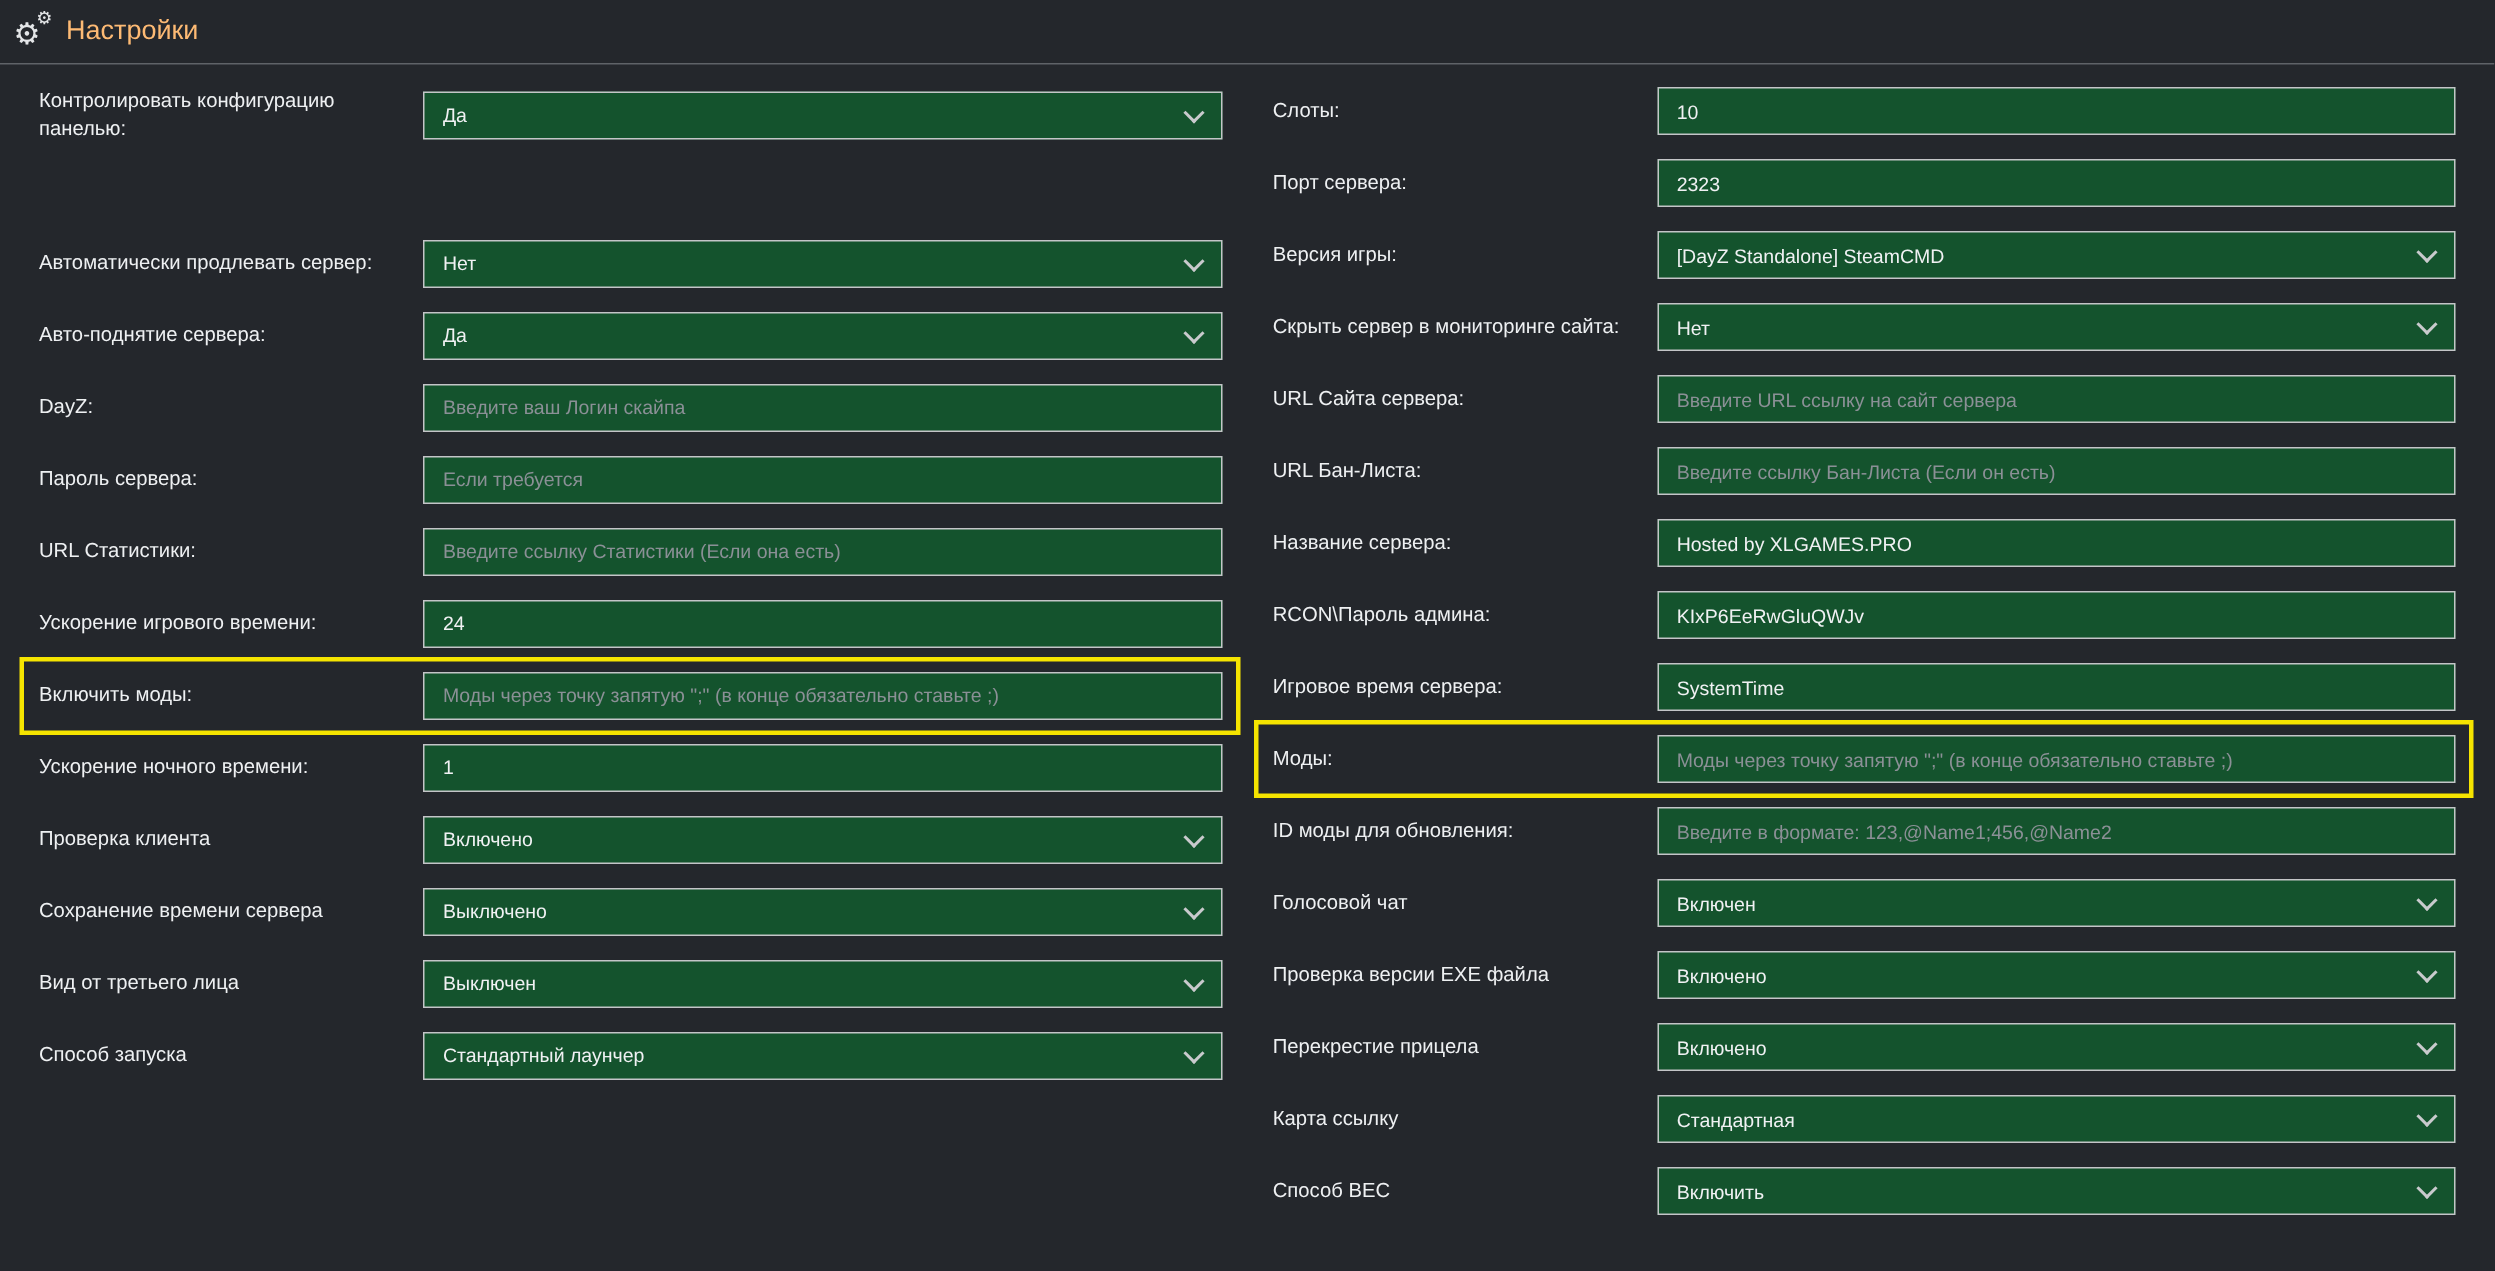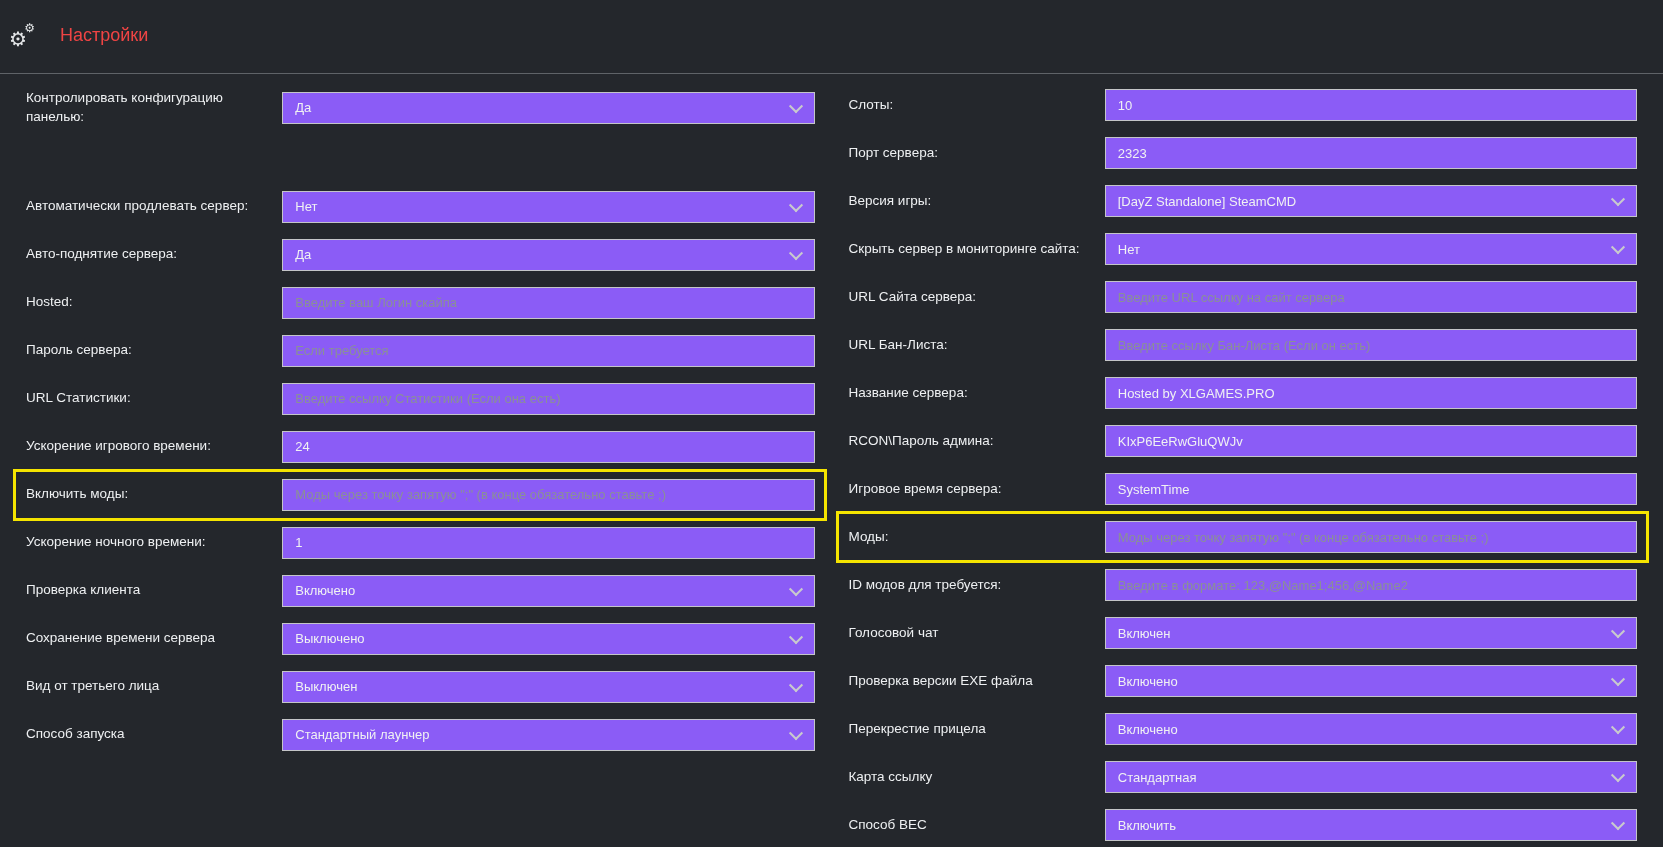"Настройки" .title { color: #ef4444 -> #fdba74; margin: 16px -> 0 }
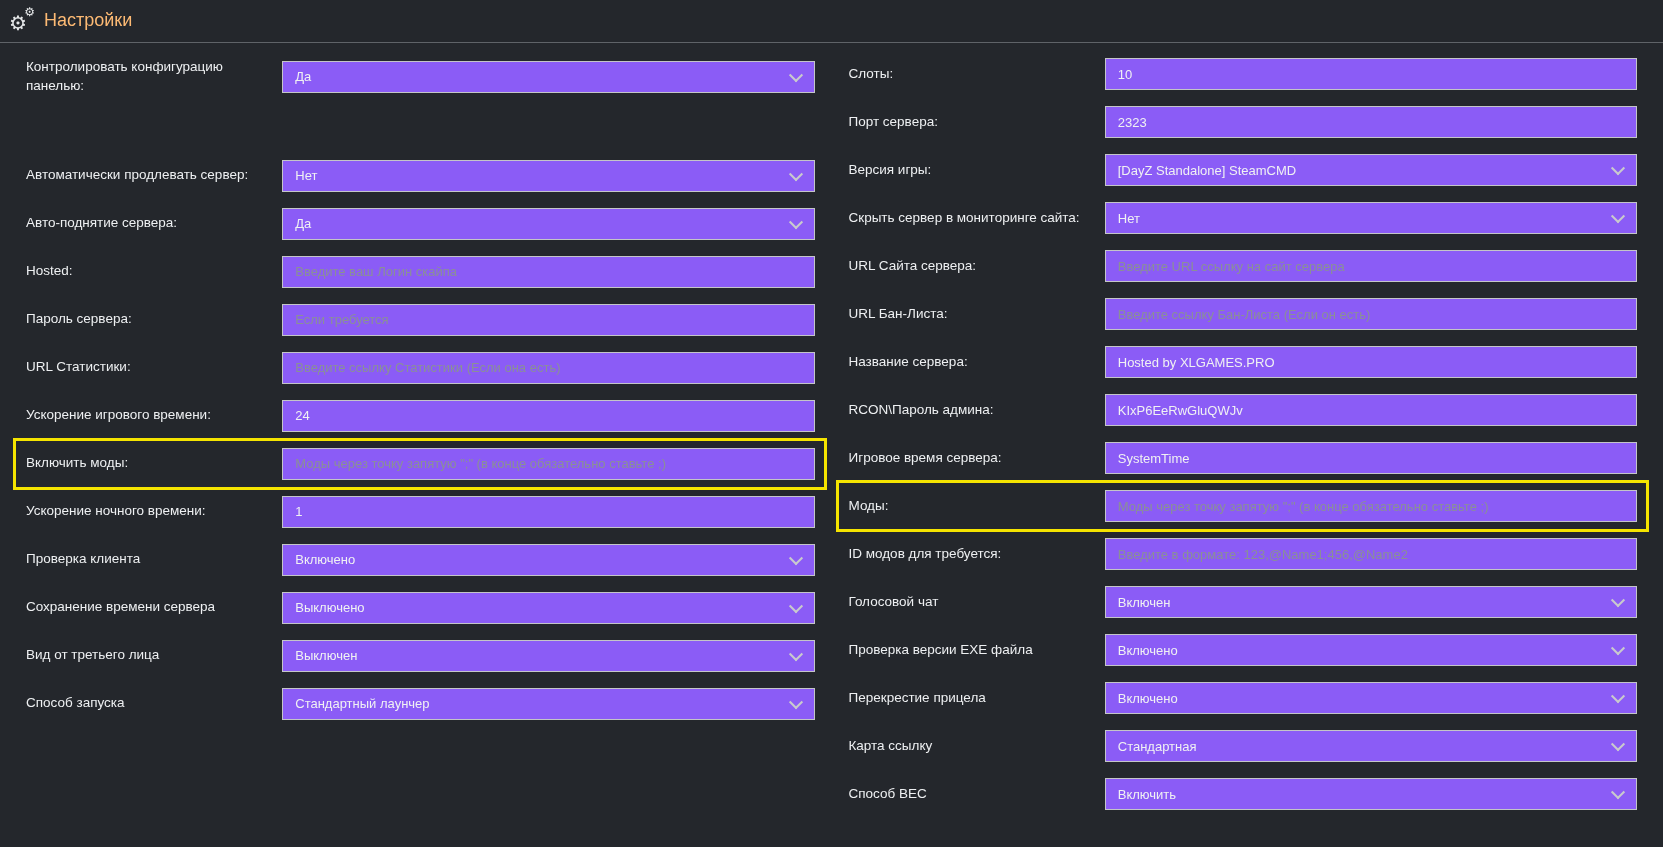"Да" input.txt,select.sel { background: #8b5cf6 -> #14532d }
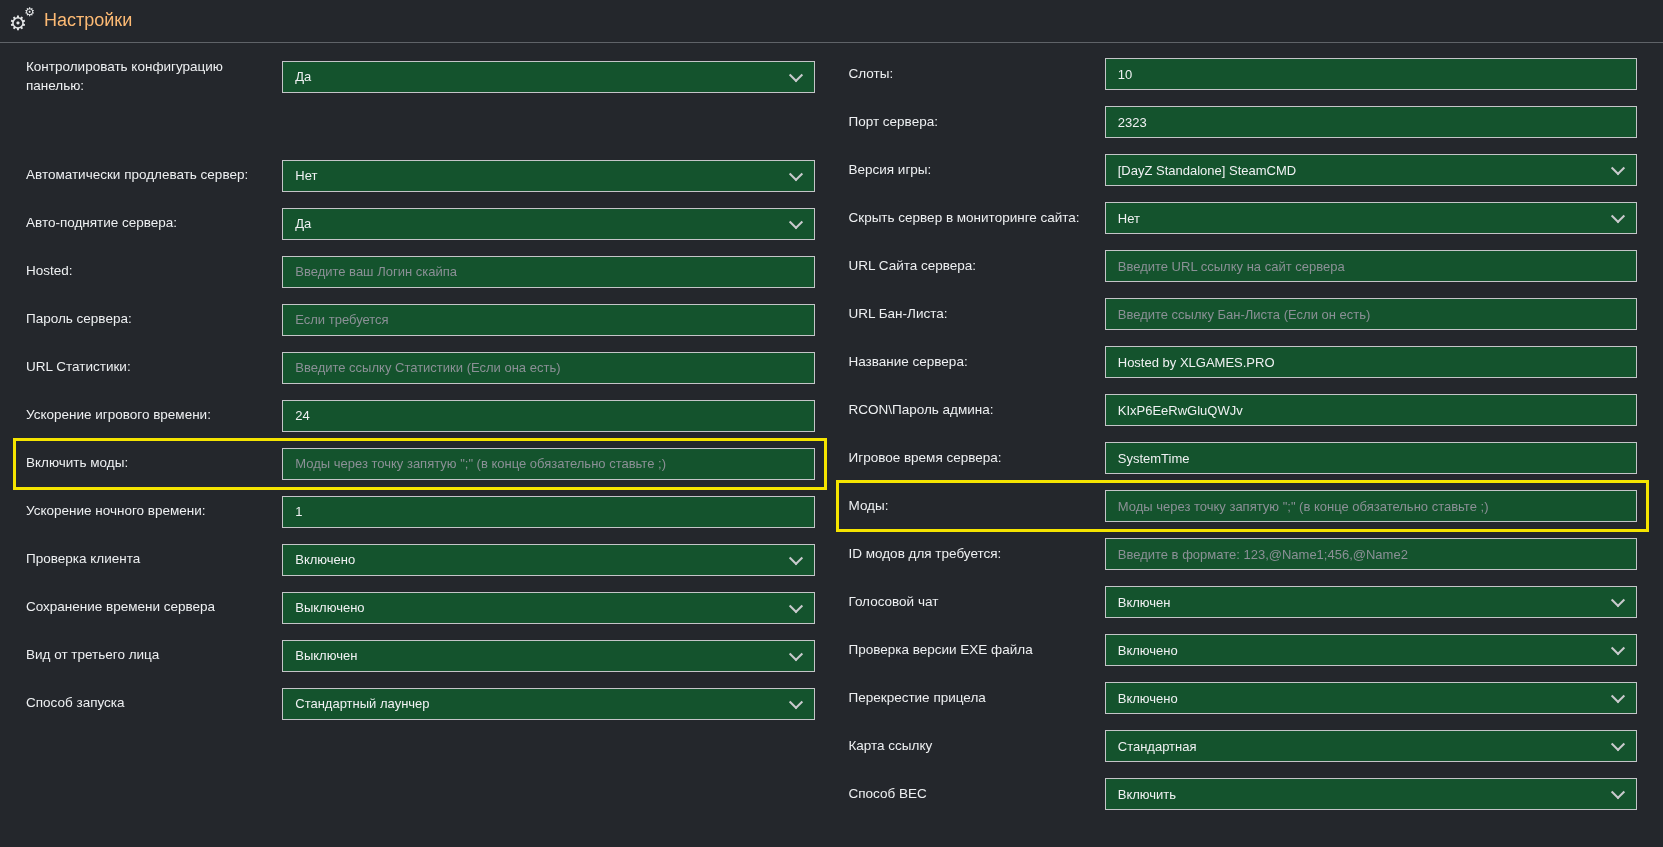"Hosted:" label.lbl { text: Hosted -> DayZ }
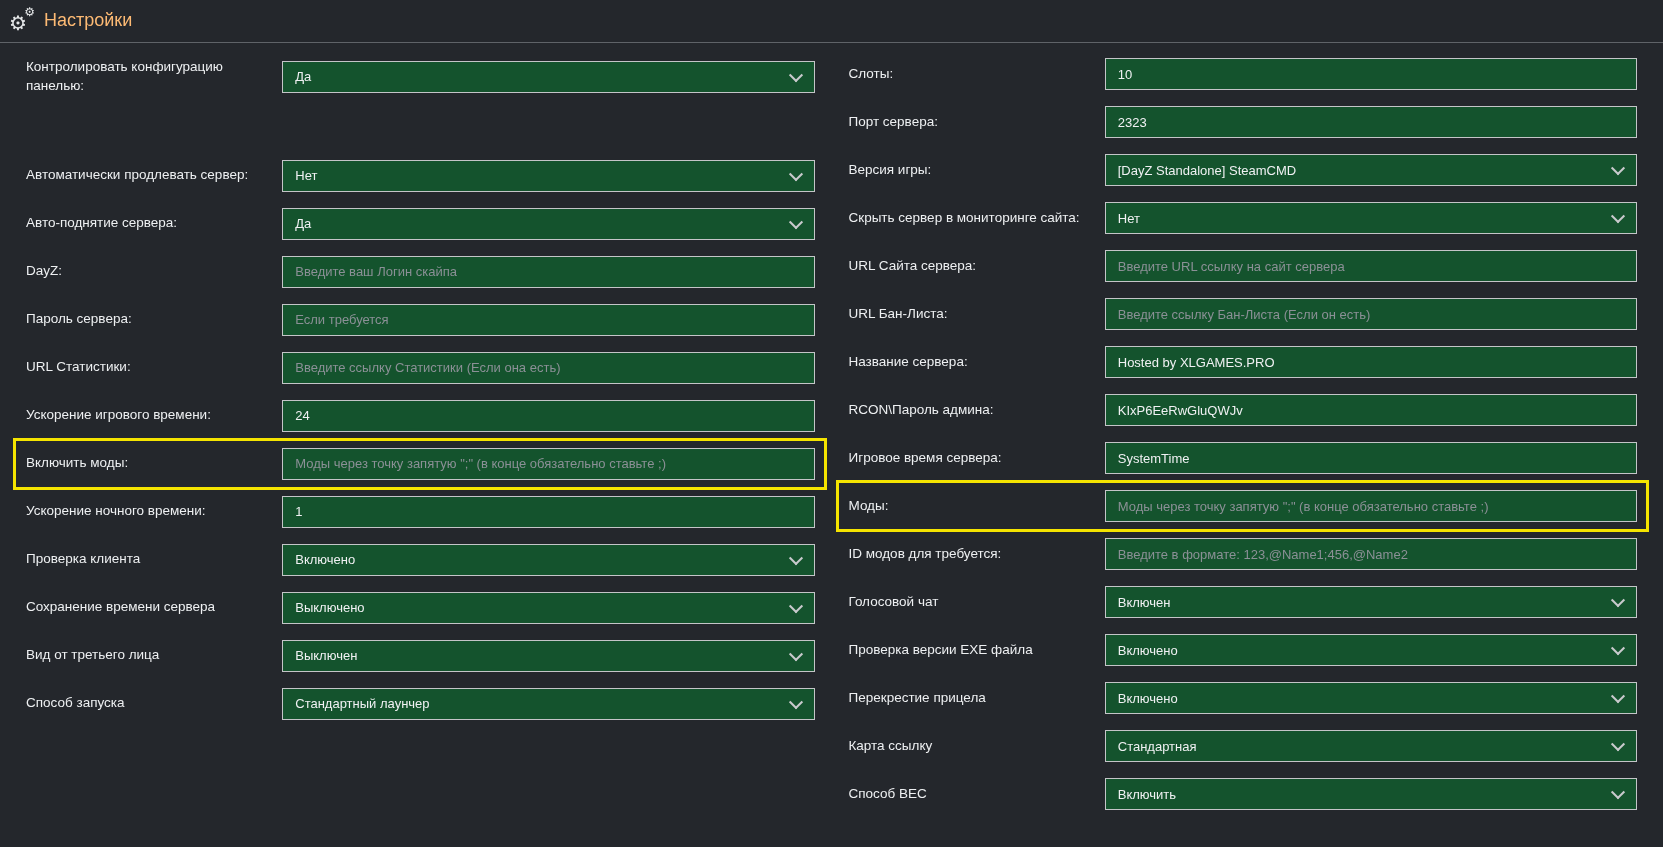"ID модов для требуется:" label.lbl { text: модов для требуется -> моды для обновления }
